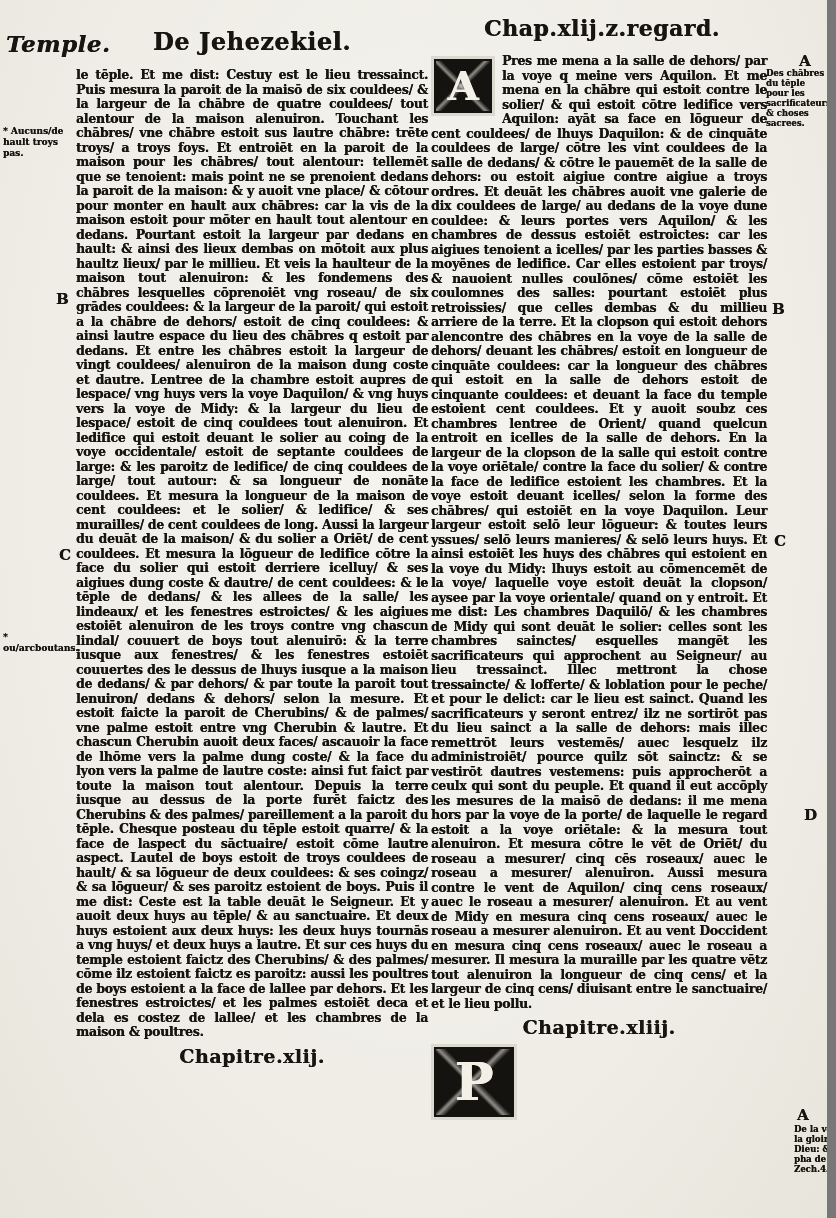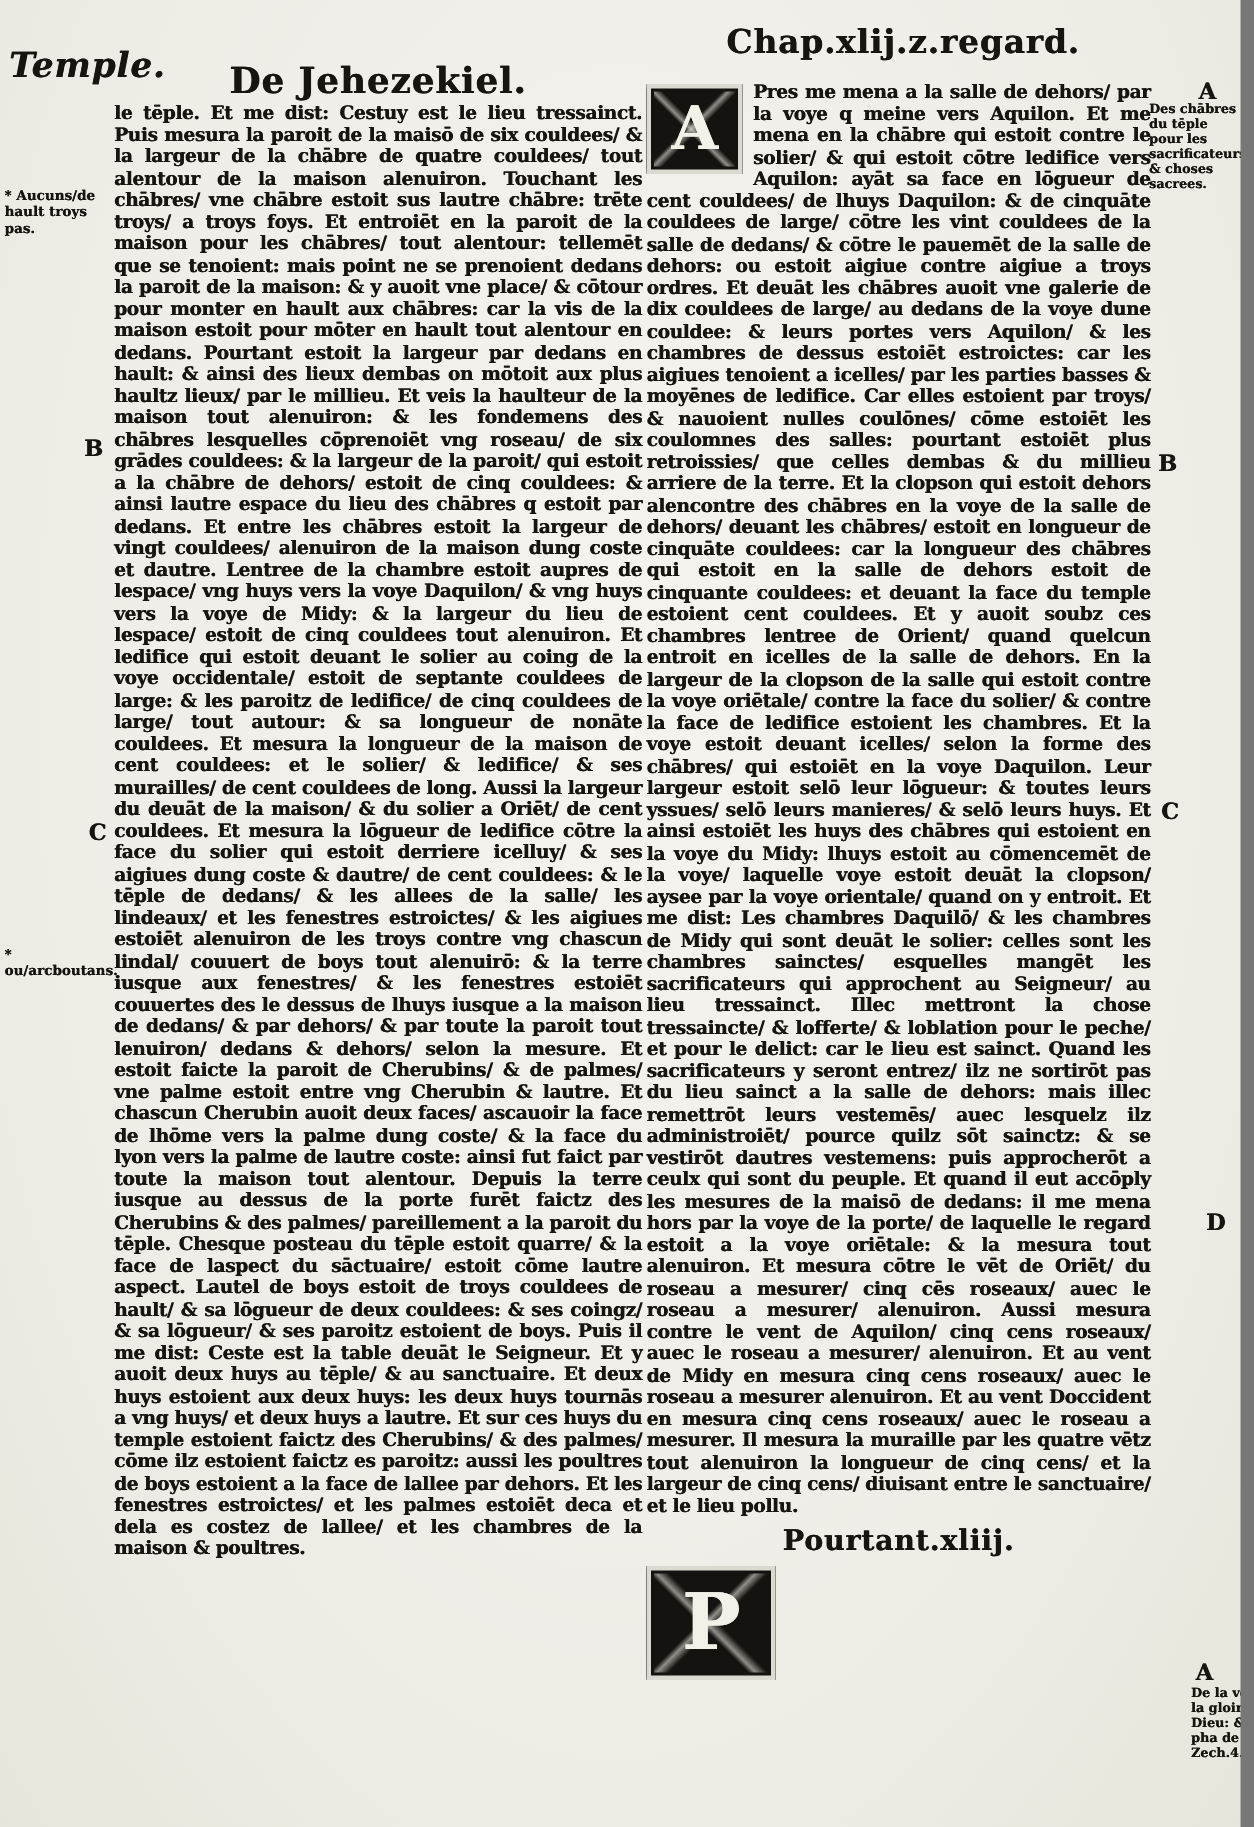"De Jehezekiel." .book-title { margin-top: 12px -> none }
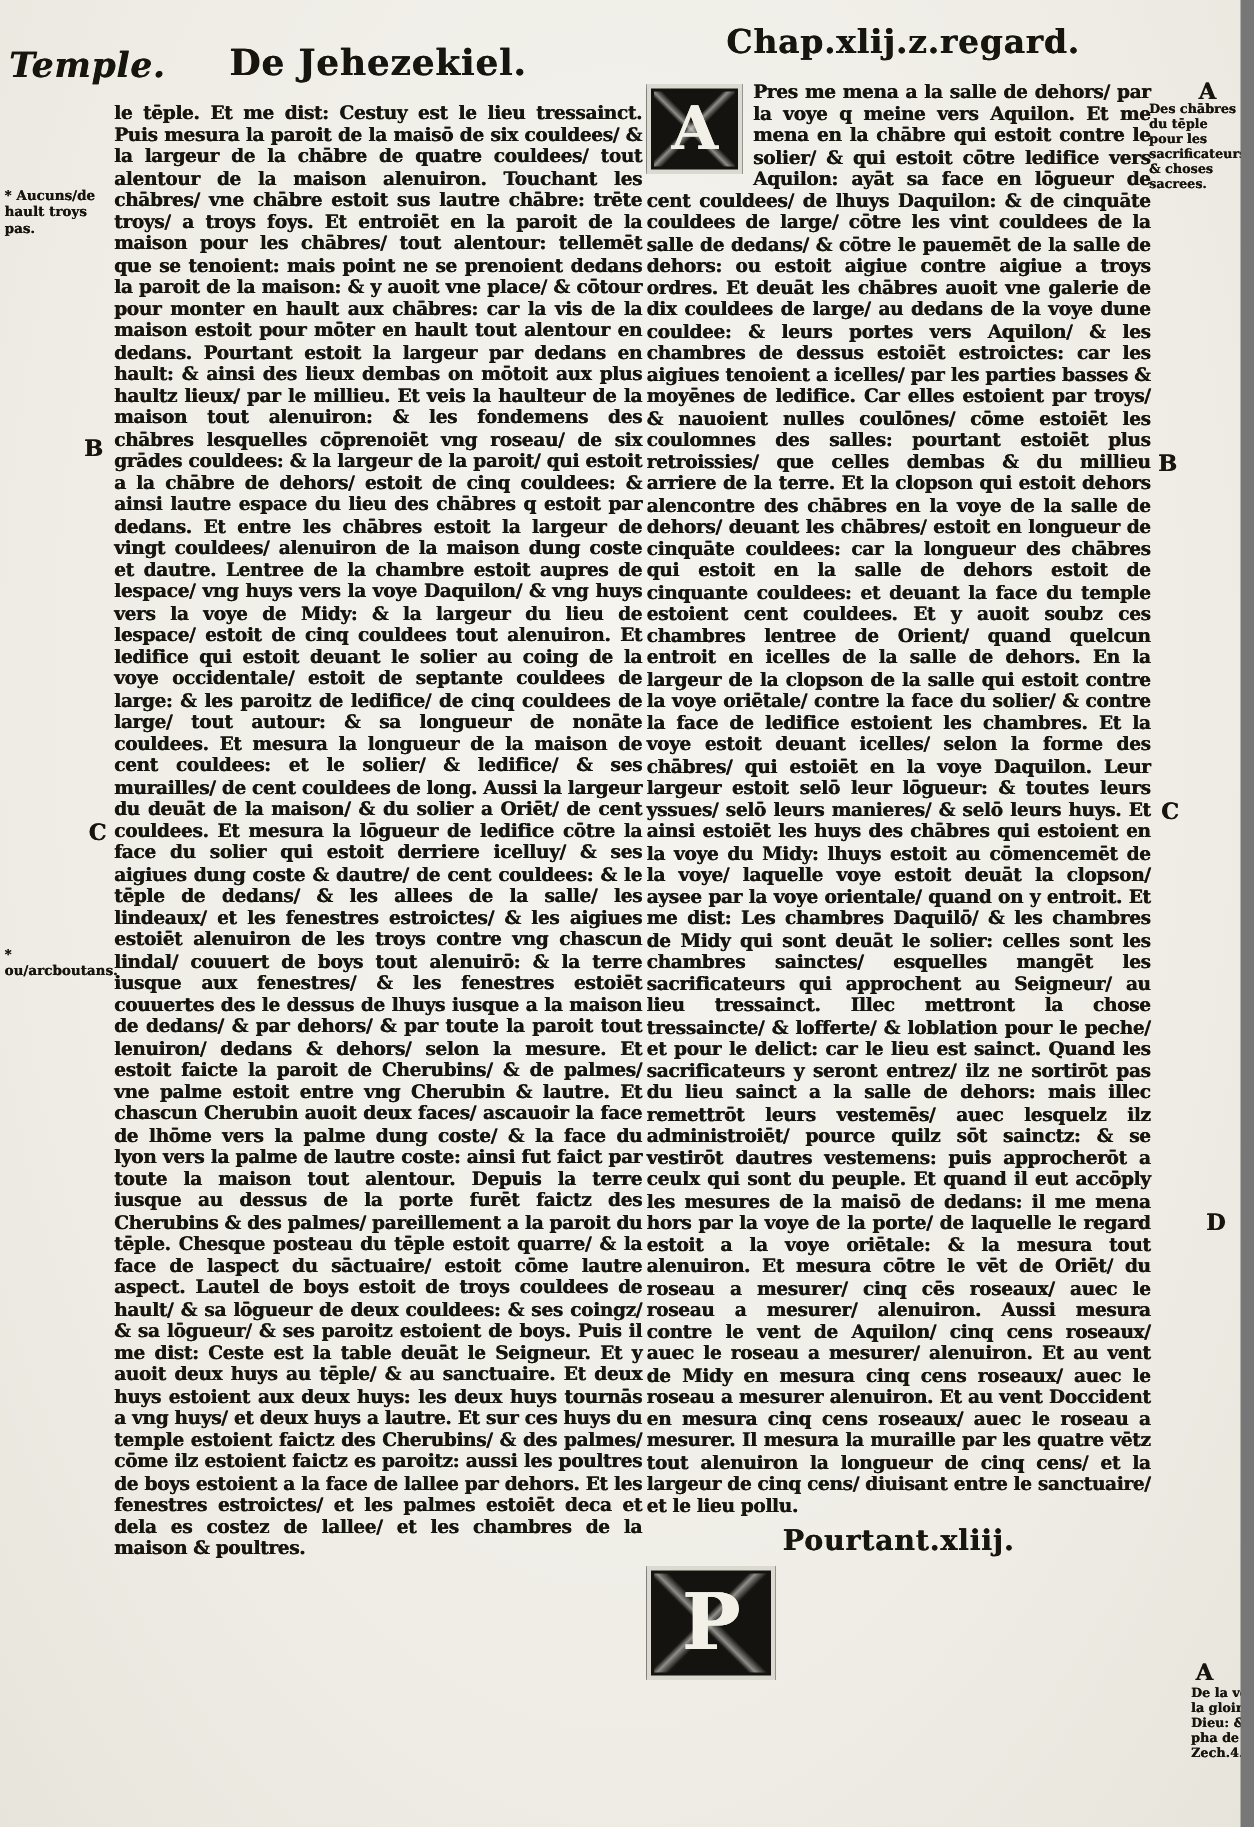"Pourtant.xliij." div.chapter-heading { text: Pourtant.xliij -> Chapitre.xliij }
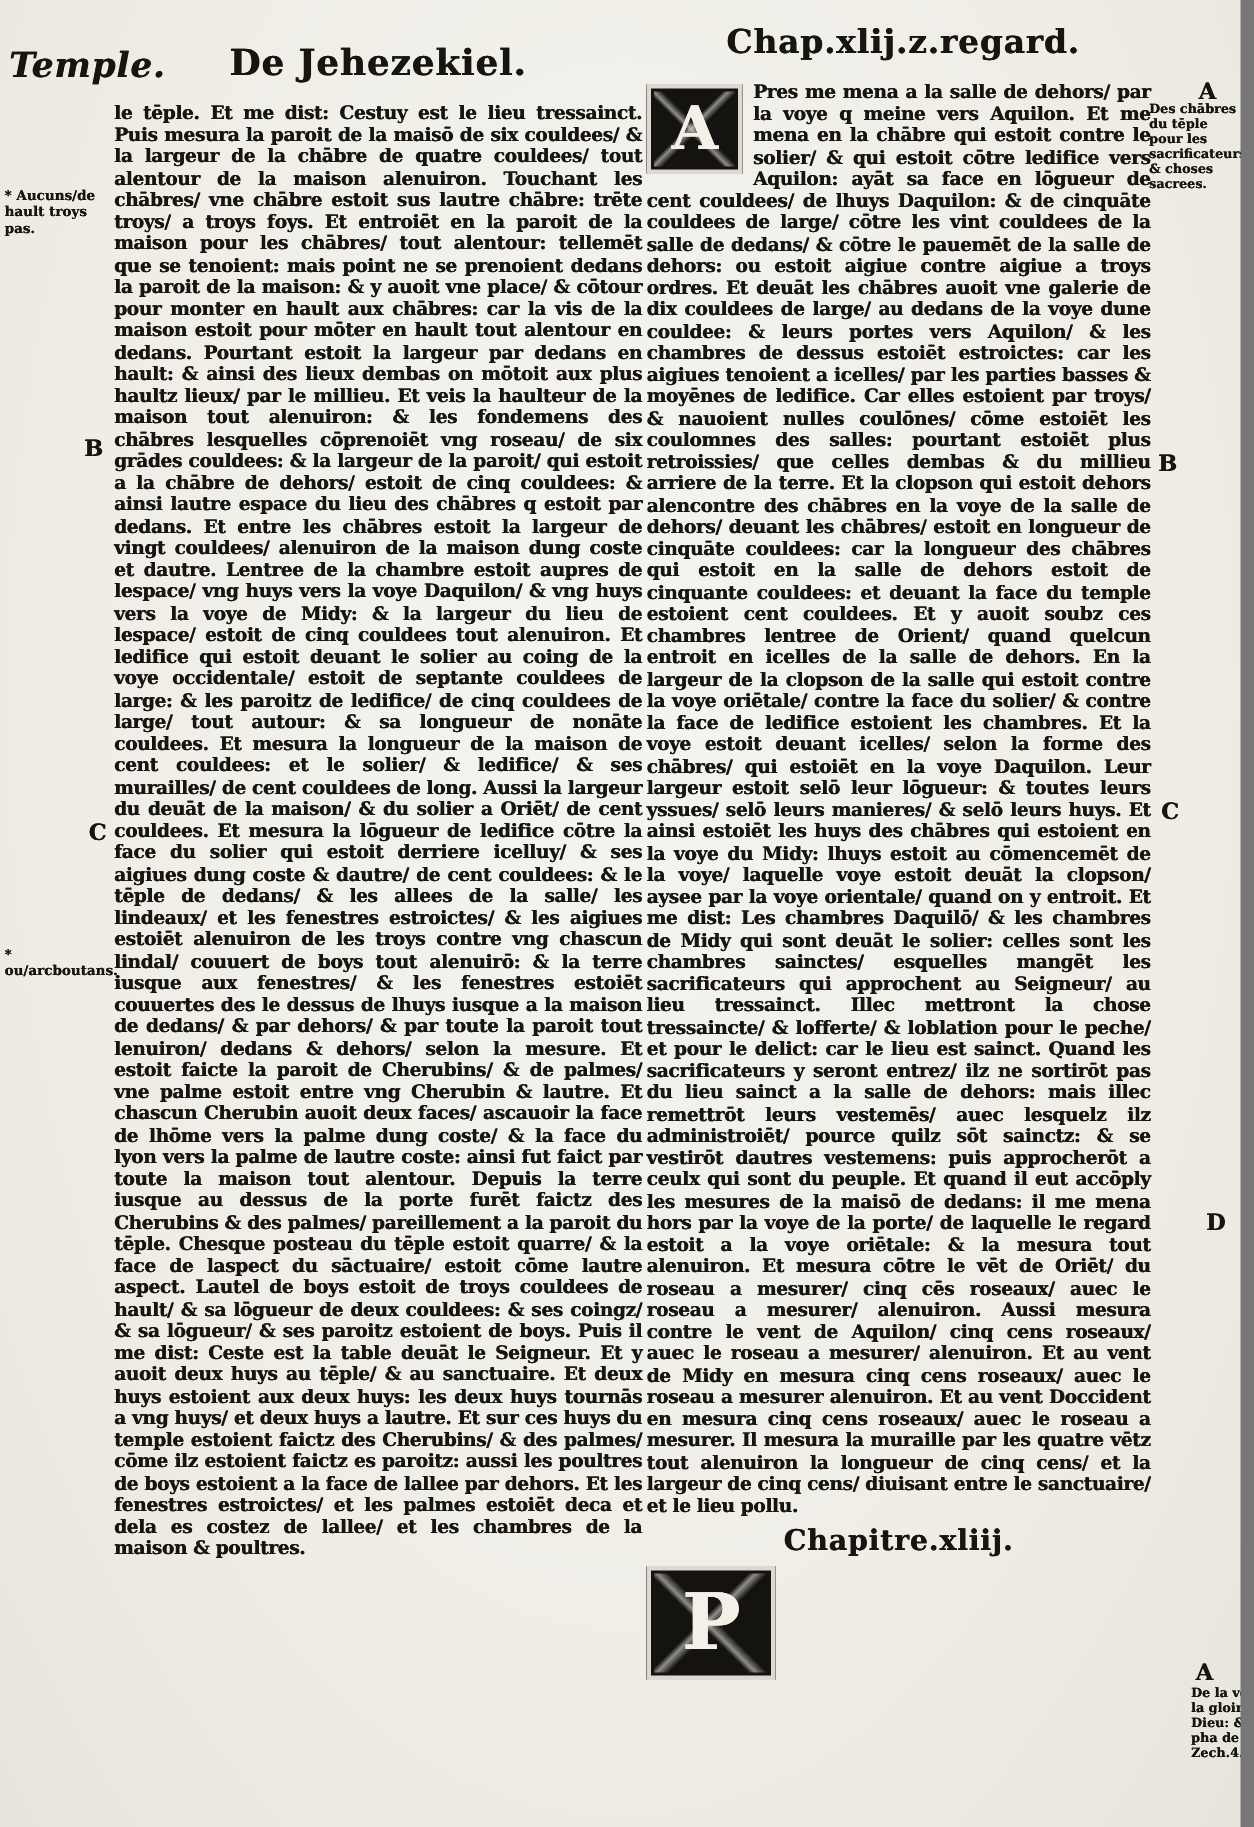"Chapitre.xlij." div.chapter-heading { html: none -> <div>Chapitre.xlij.</div> }
